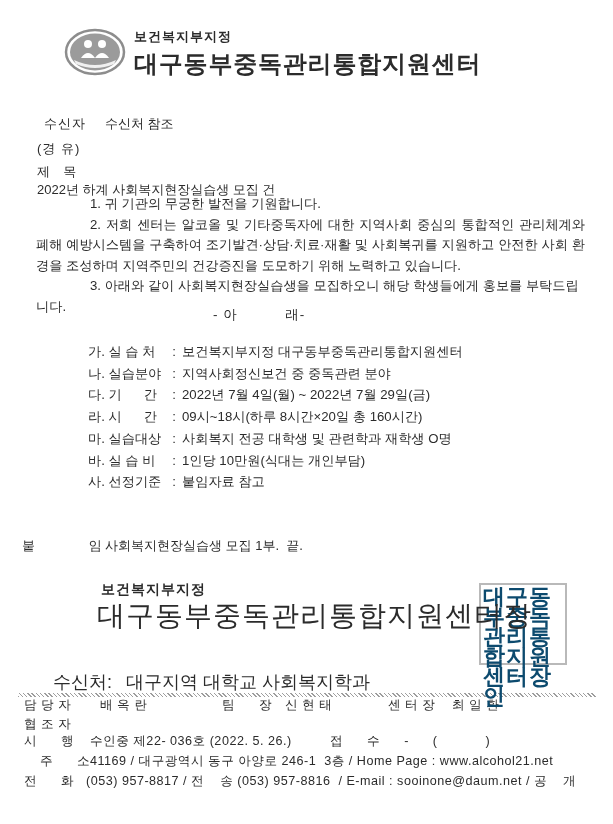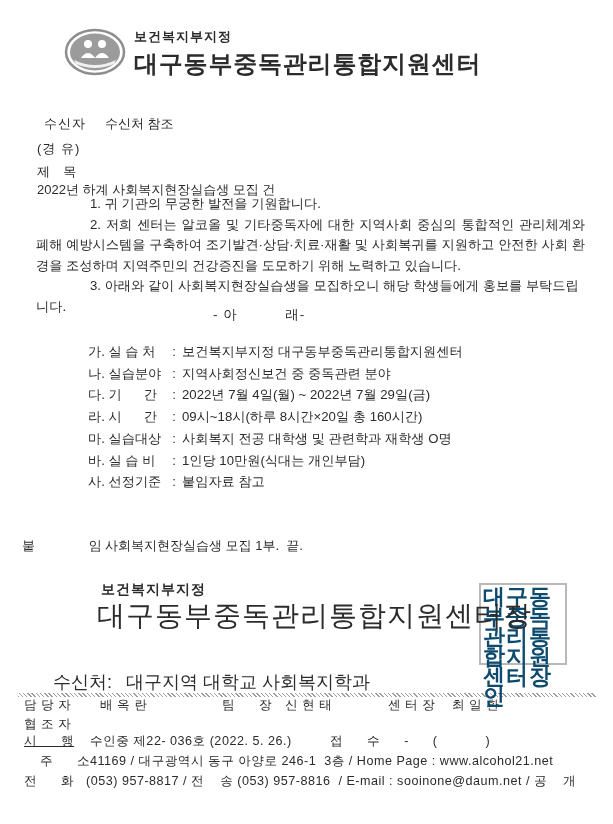"시 행" span.fpos { text-decoration: underline -> none }
